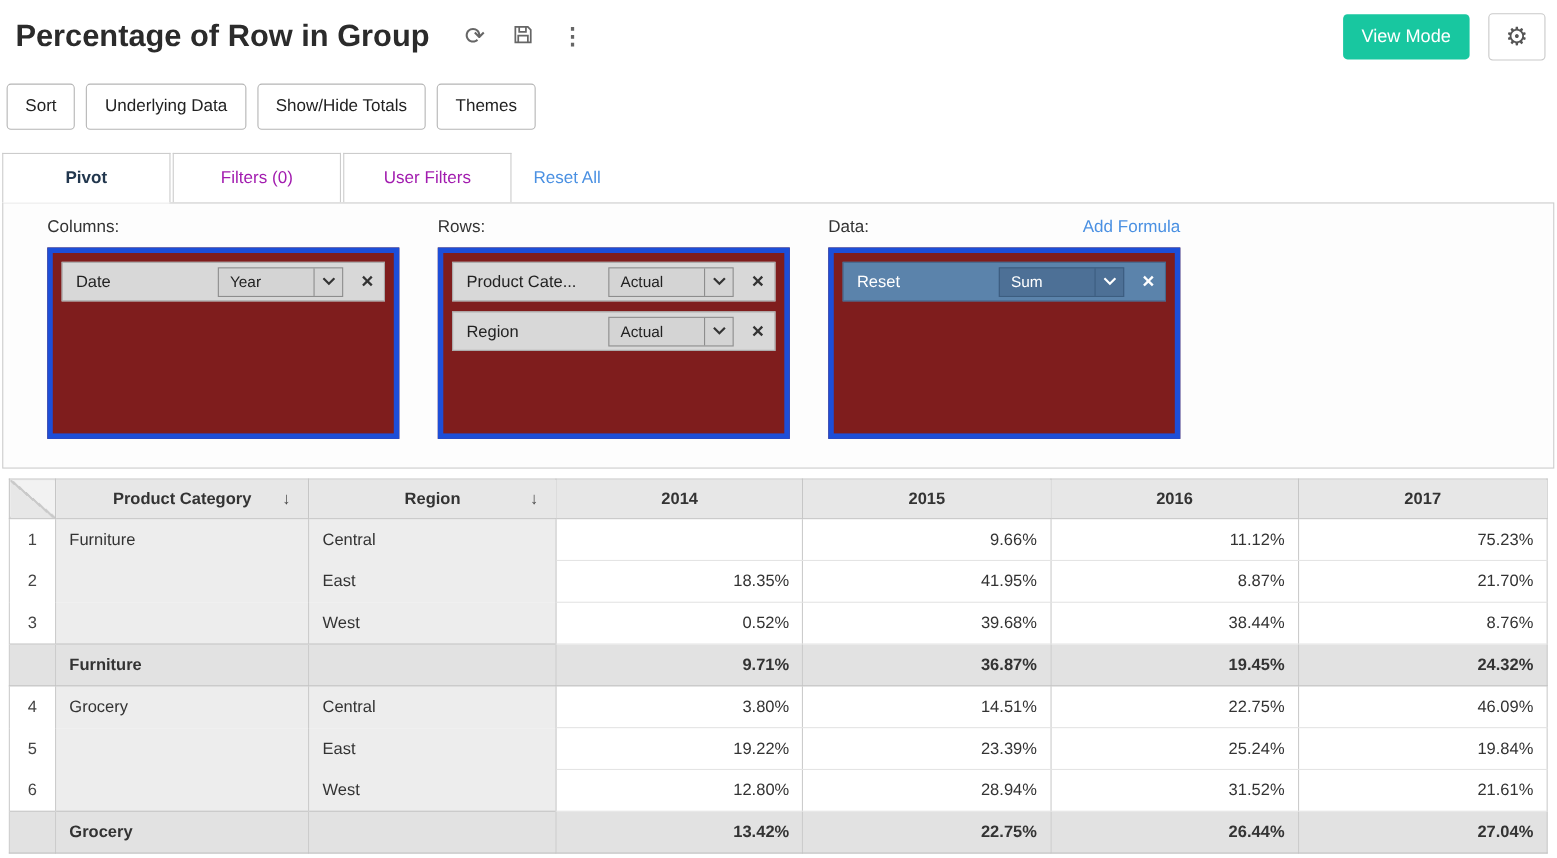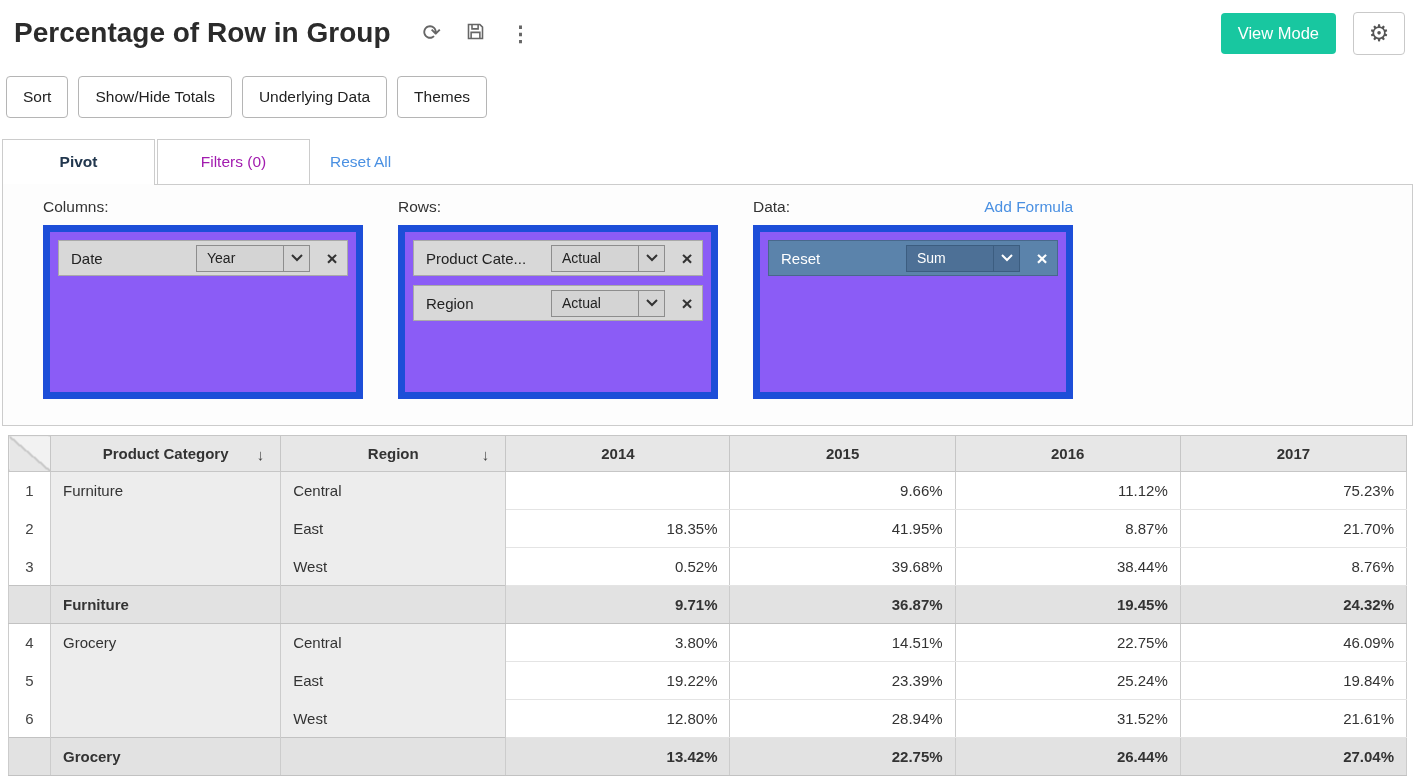"Show/Hide Totals" button.toolbar-btn { order: before "Underlying Data" -> after "Underlying Data" }
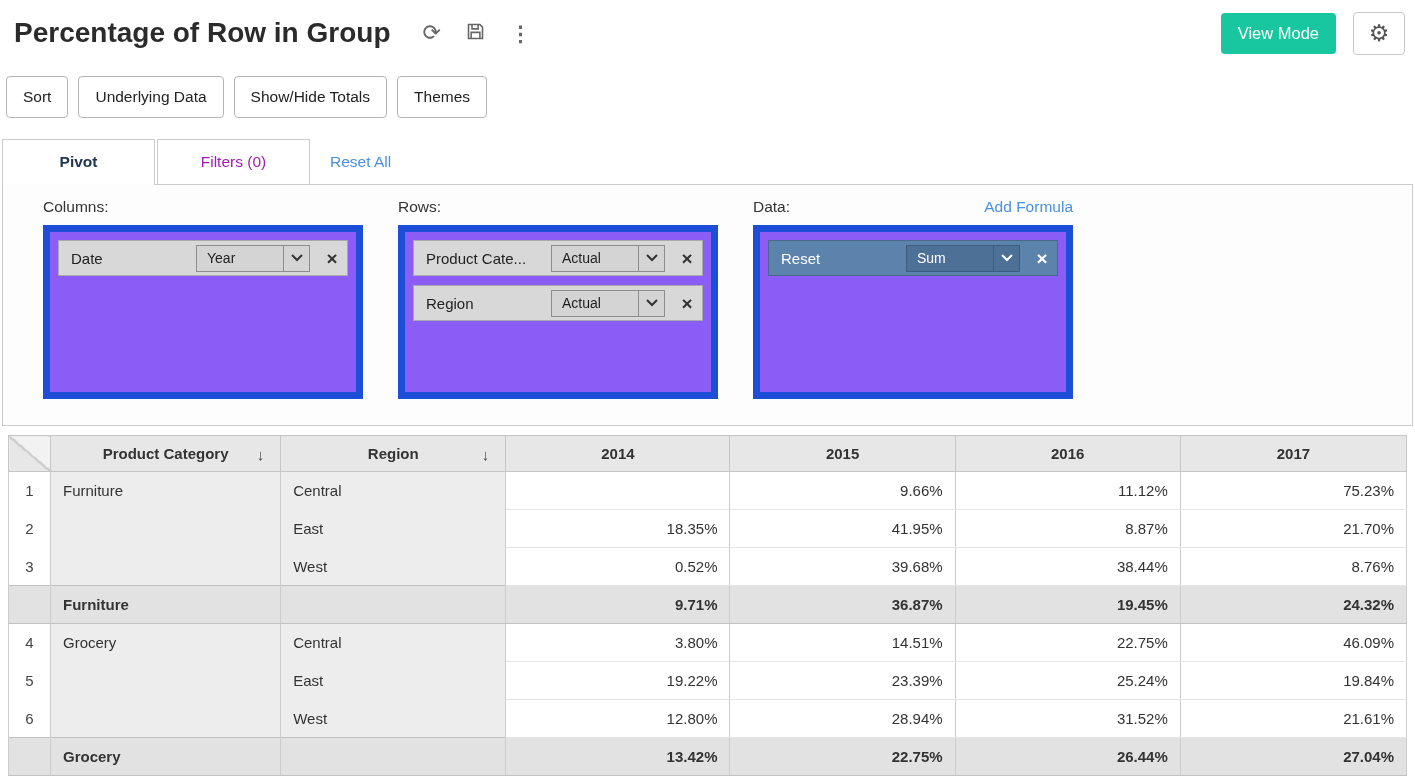"User Filters" div.tab { html: none -> <div>User Filters</div> }
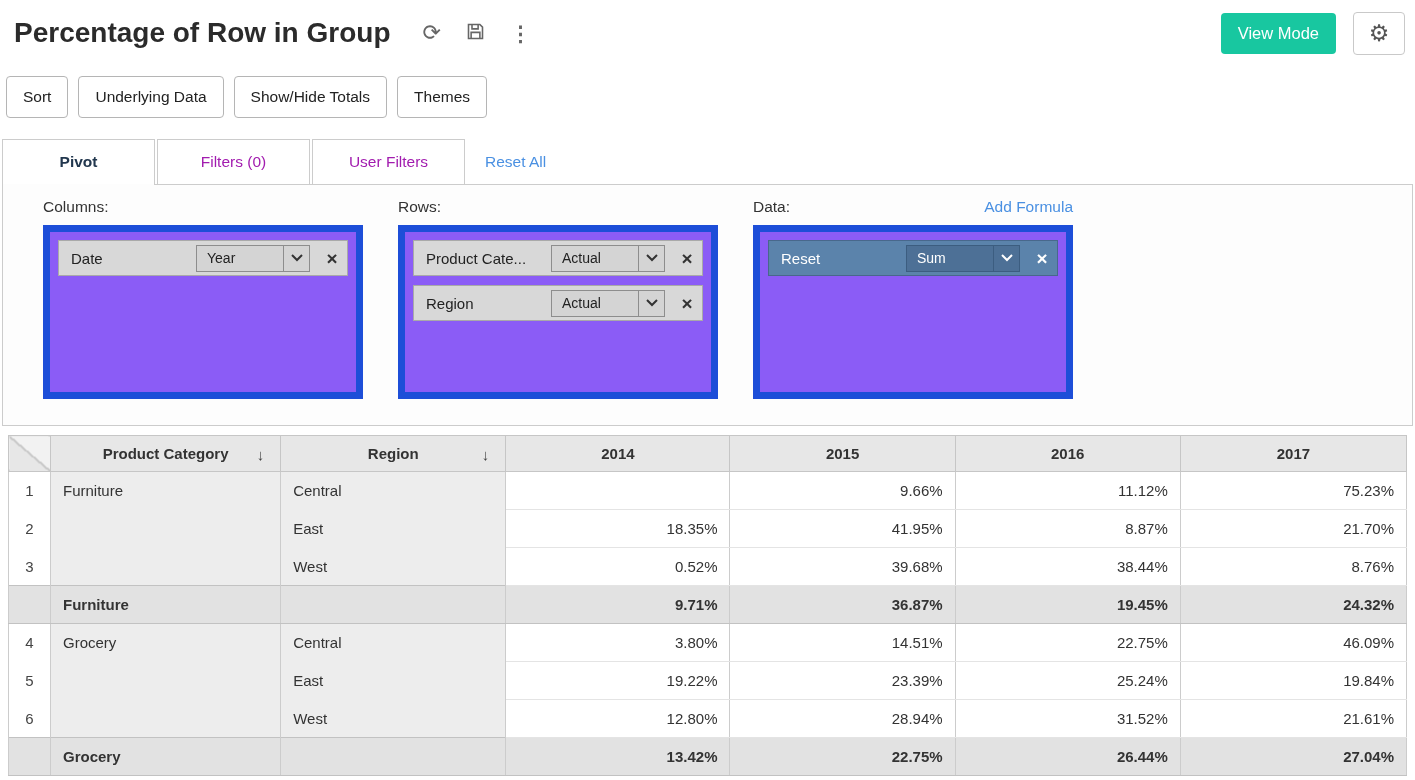"Date" .dropbox { background: #8b5cf6 -> #7f1d1d; border: 7px solid #1d4ed8 -> 5px solid #1d4ed8 }
